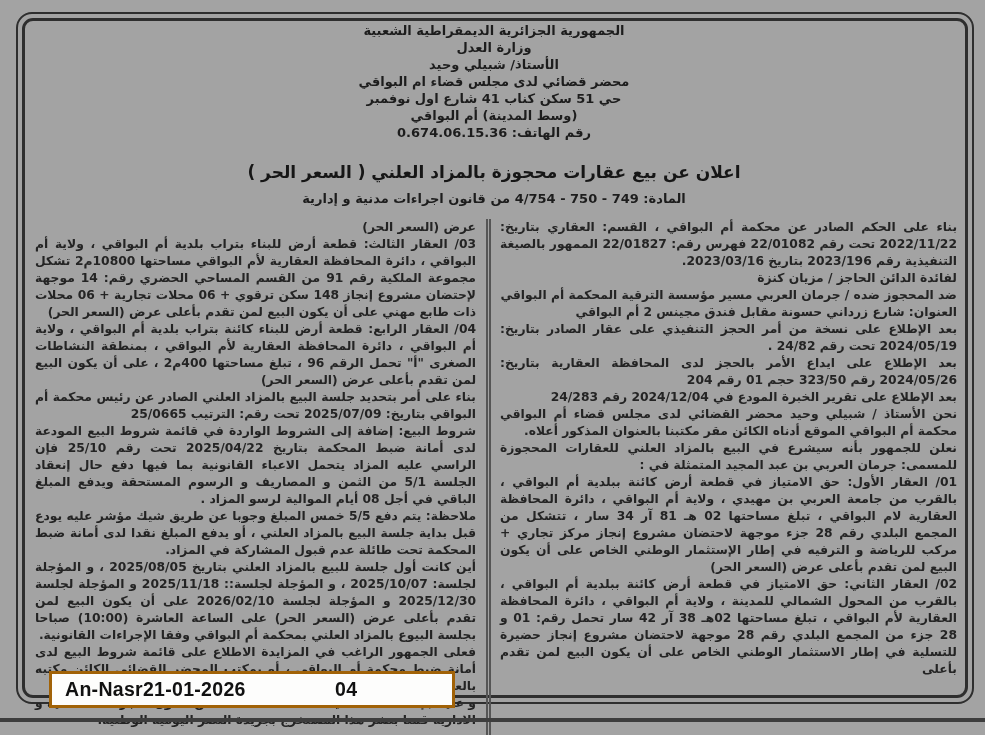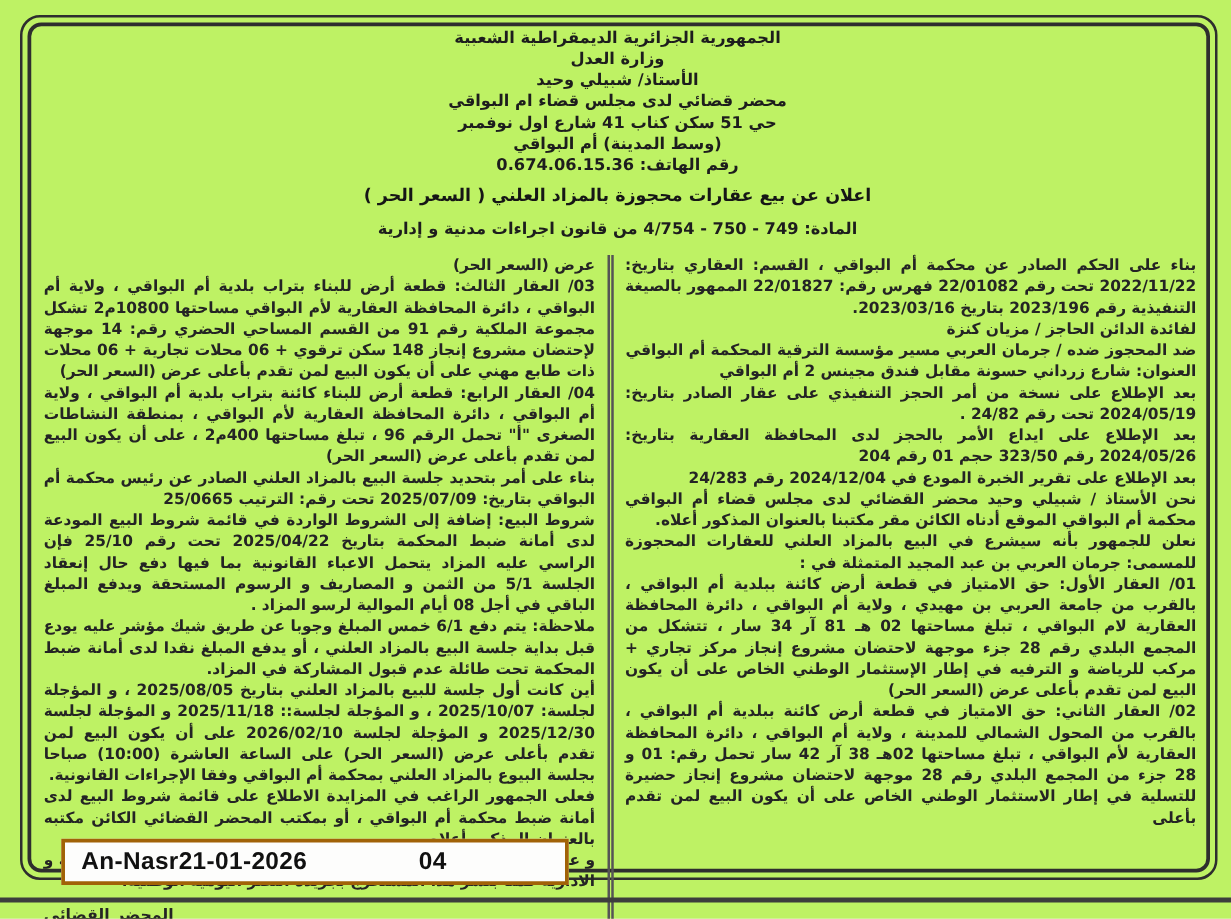"الجمهورية الجزائرية الديمقراطية الشعبية" .page { background: #bef264 -> #a3a3a3 }
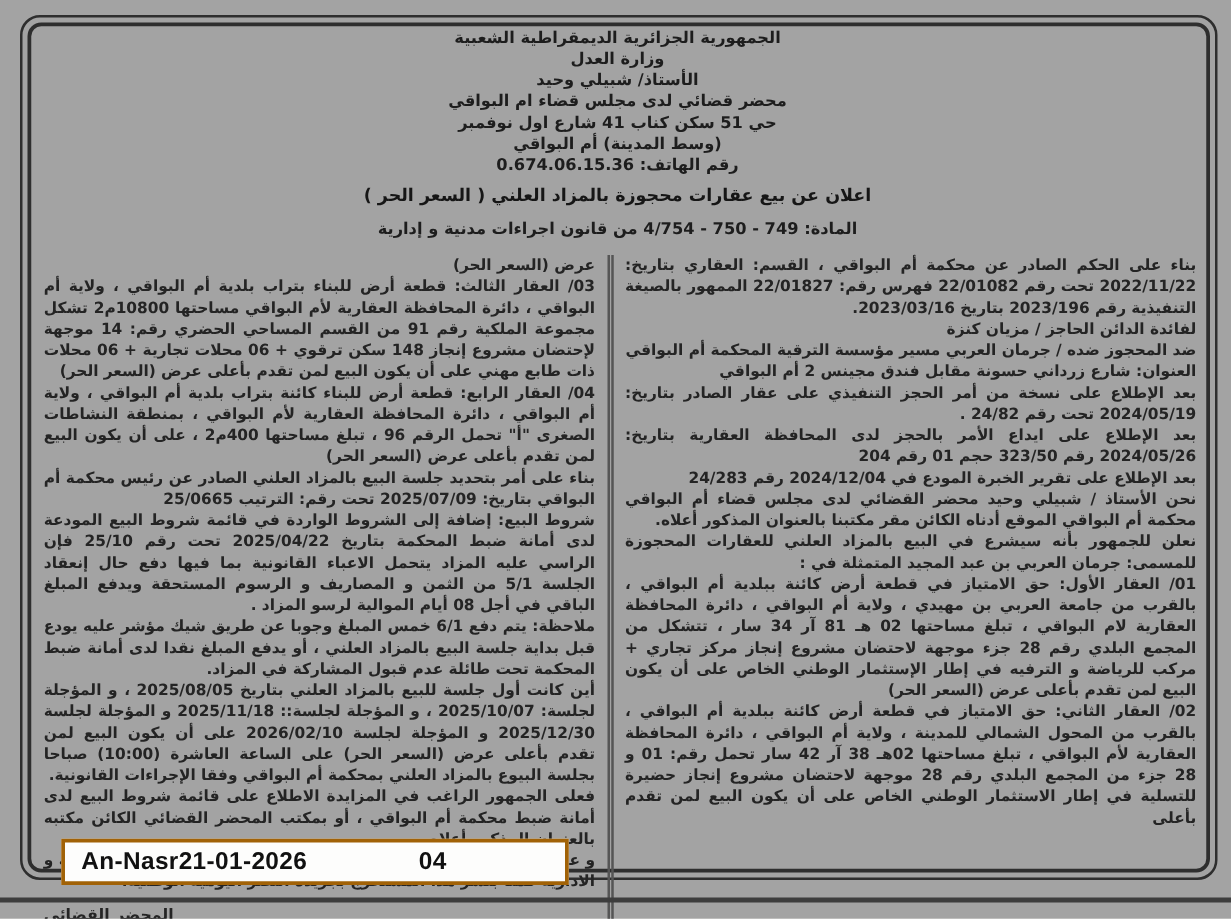"اعلان عن بيع عقارات محجوزة" .title { font-size: 14px -> 17px; margin-top: 2px -> 17px }
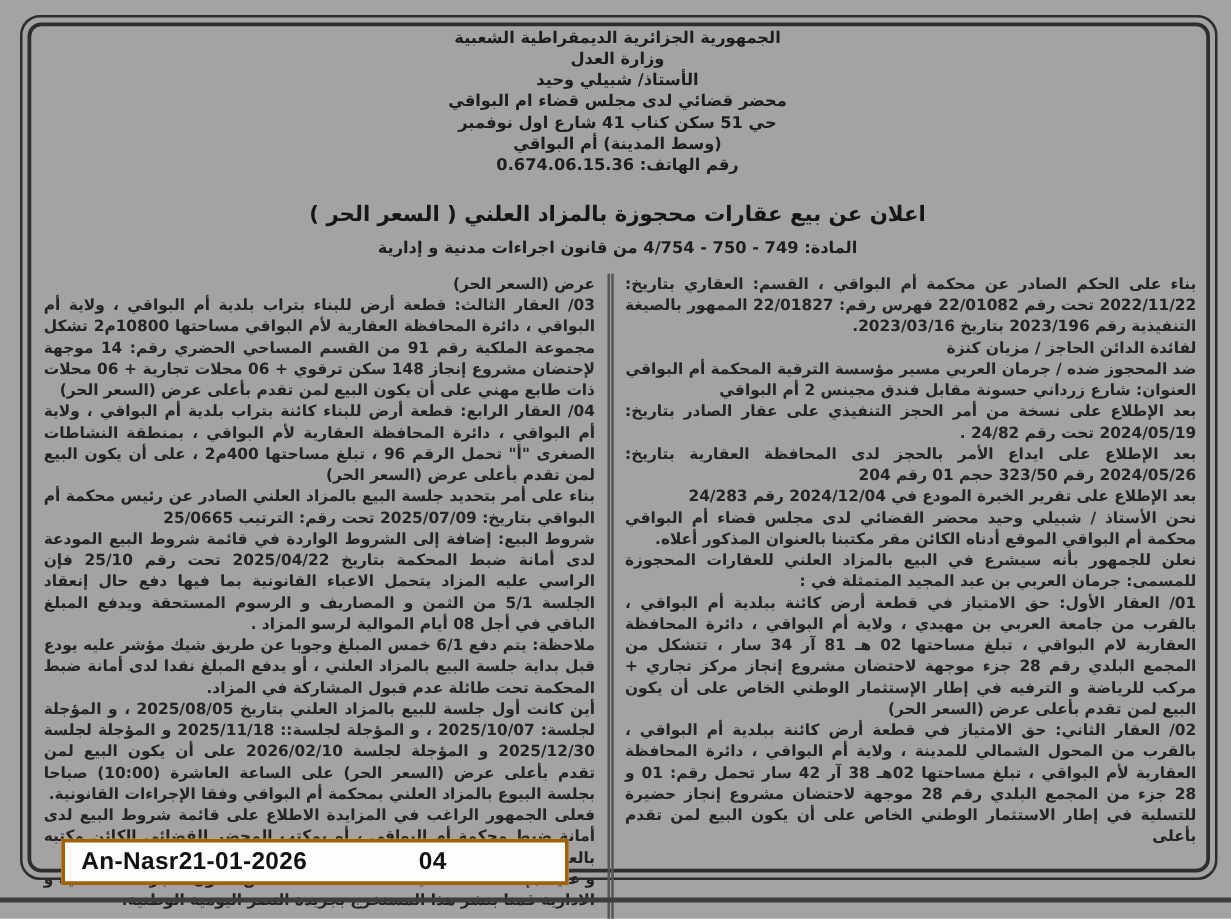"ملاحظة: يتم دفع 6/1 خمس" p { text: 6/1 -> 5/5 }
